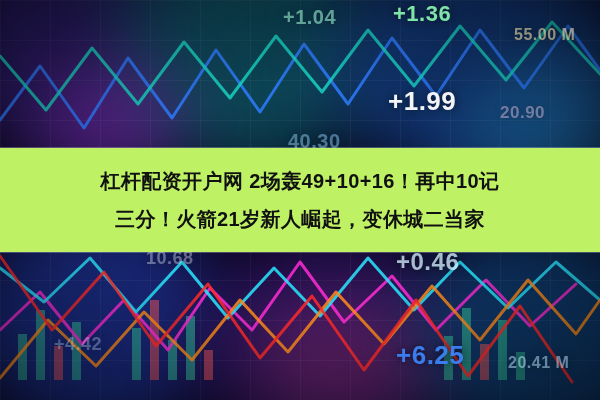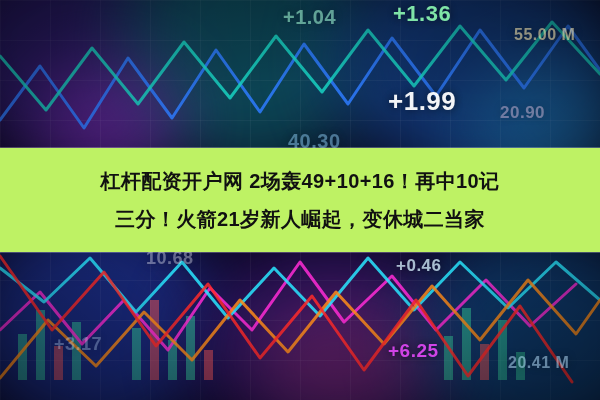"+0.46" div.plabel { font-size: 17px -> 24px; margin-top: 8px -> none }
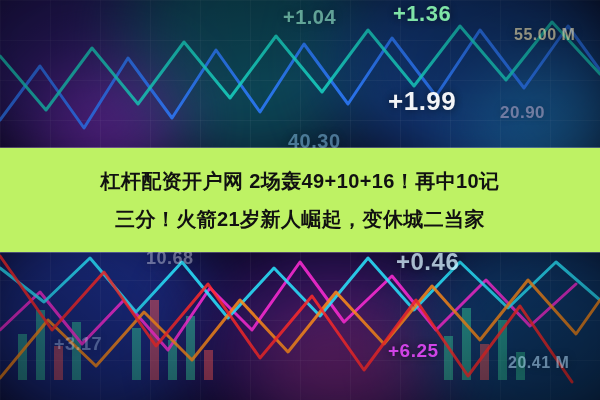"+3.17" div.plabel { text: +3.17 -> +4.42 }
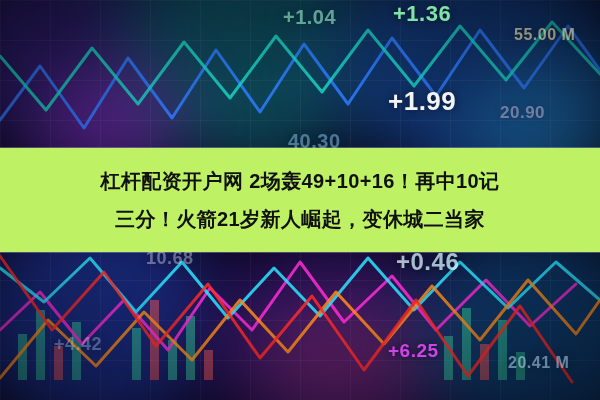"+6.25" div.plabel { color: #d946ef -> #3b82f6; font-size: 19px -> 26px; left: 388px -> 396px }
